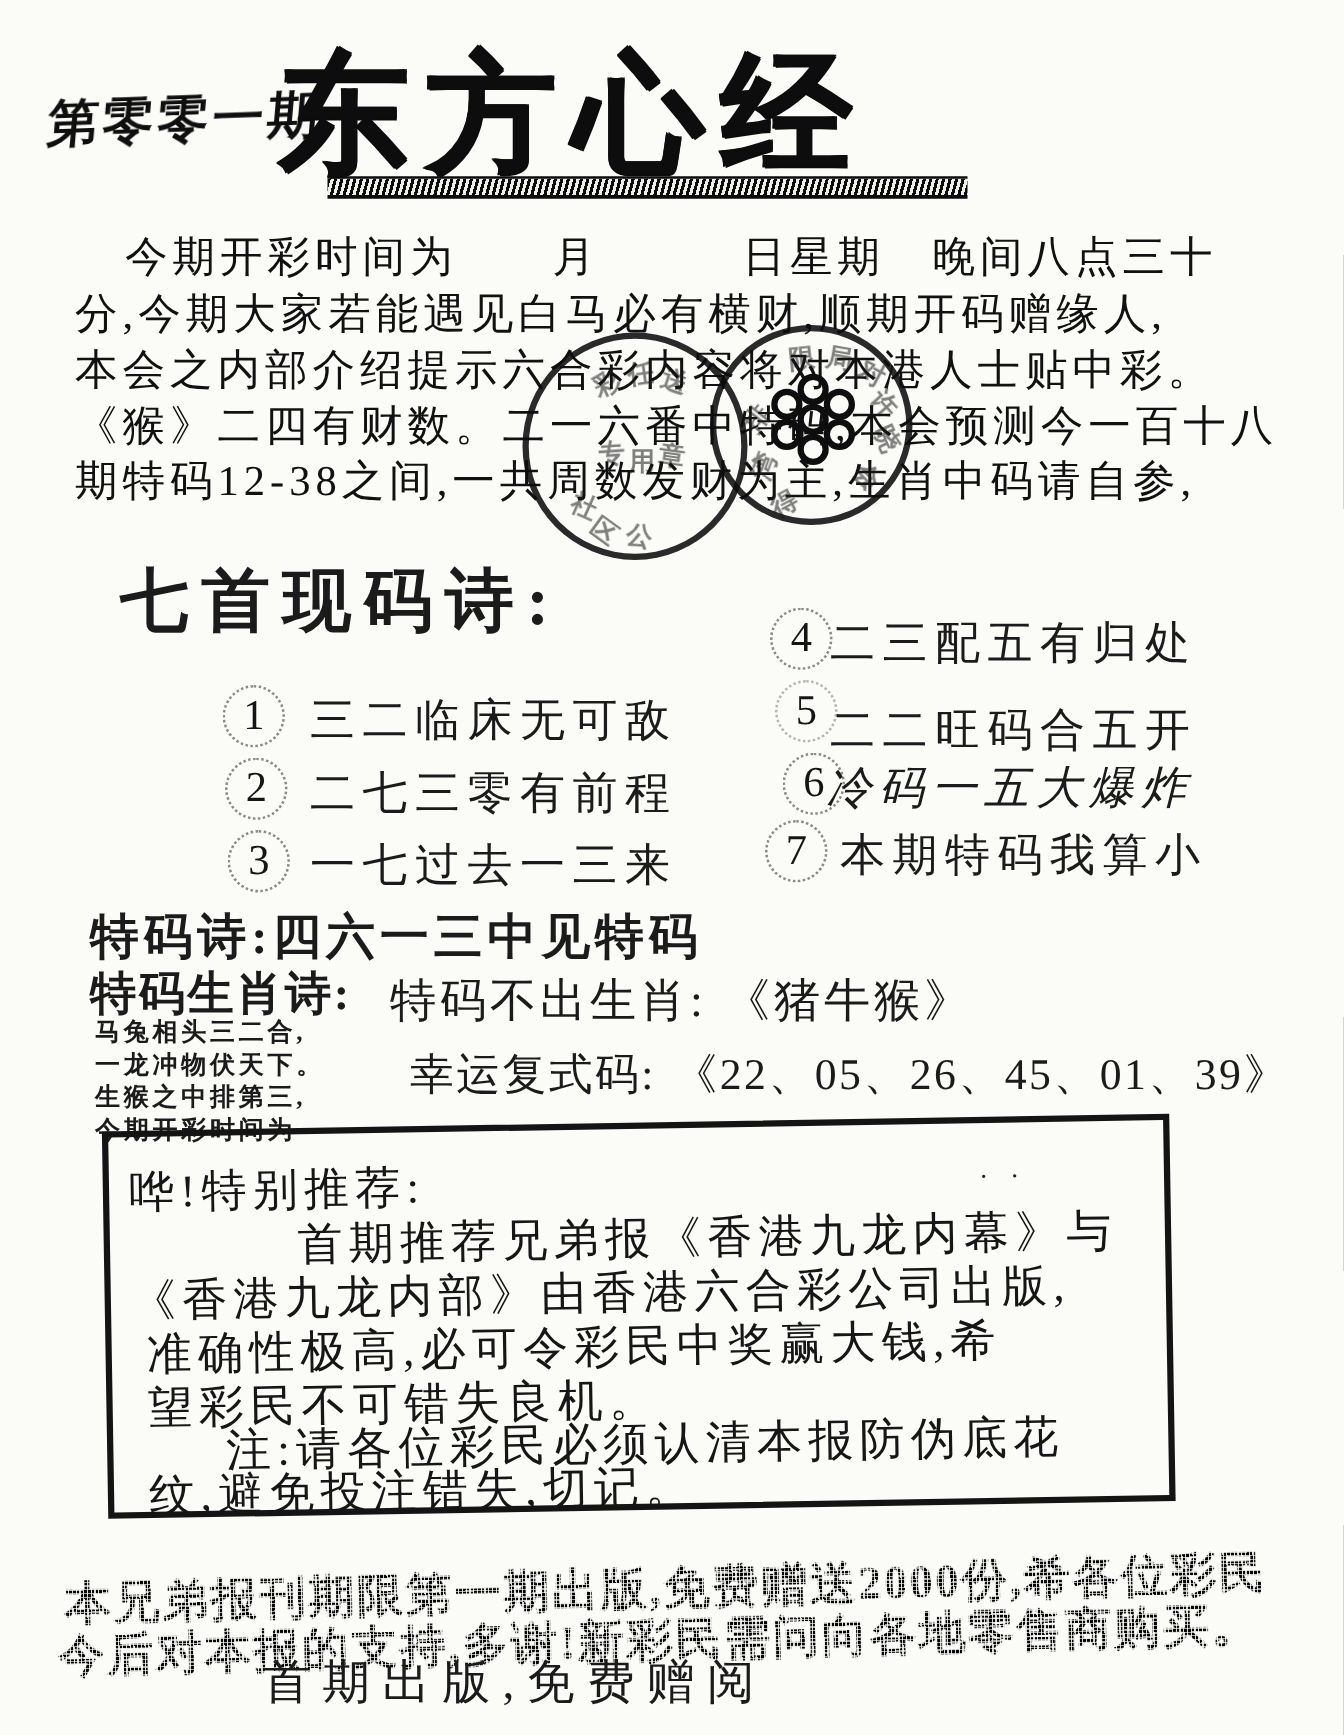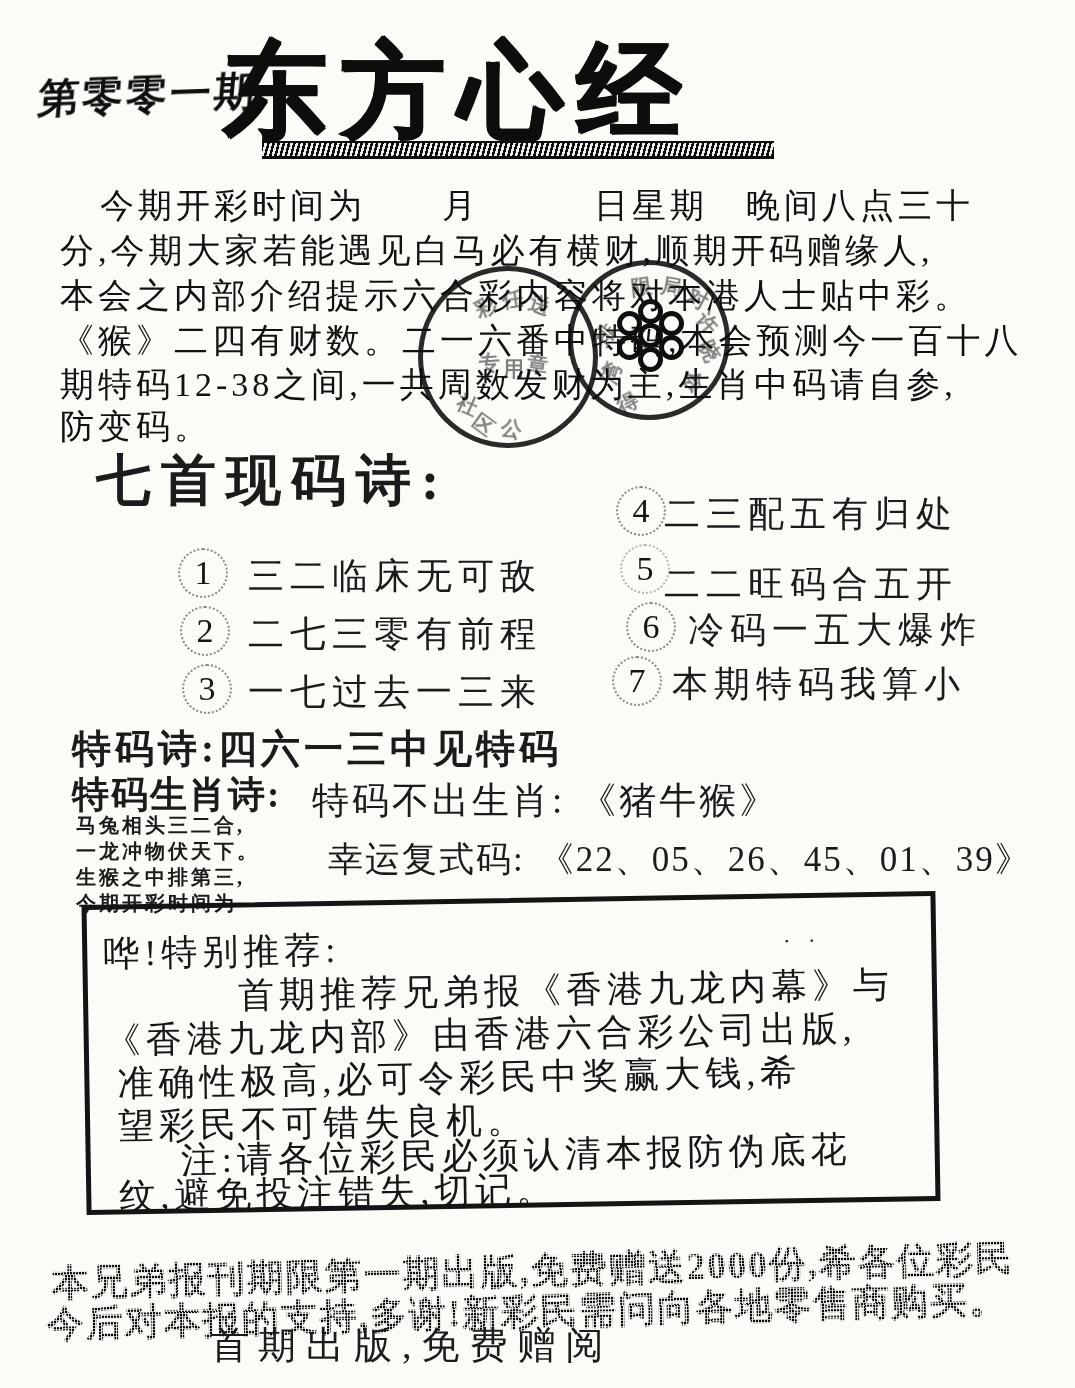"防变码。" div.abs { html: <div>防变码。</div> -> none }
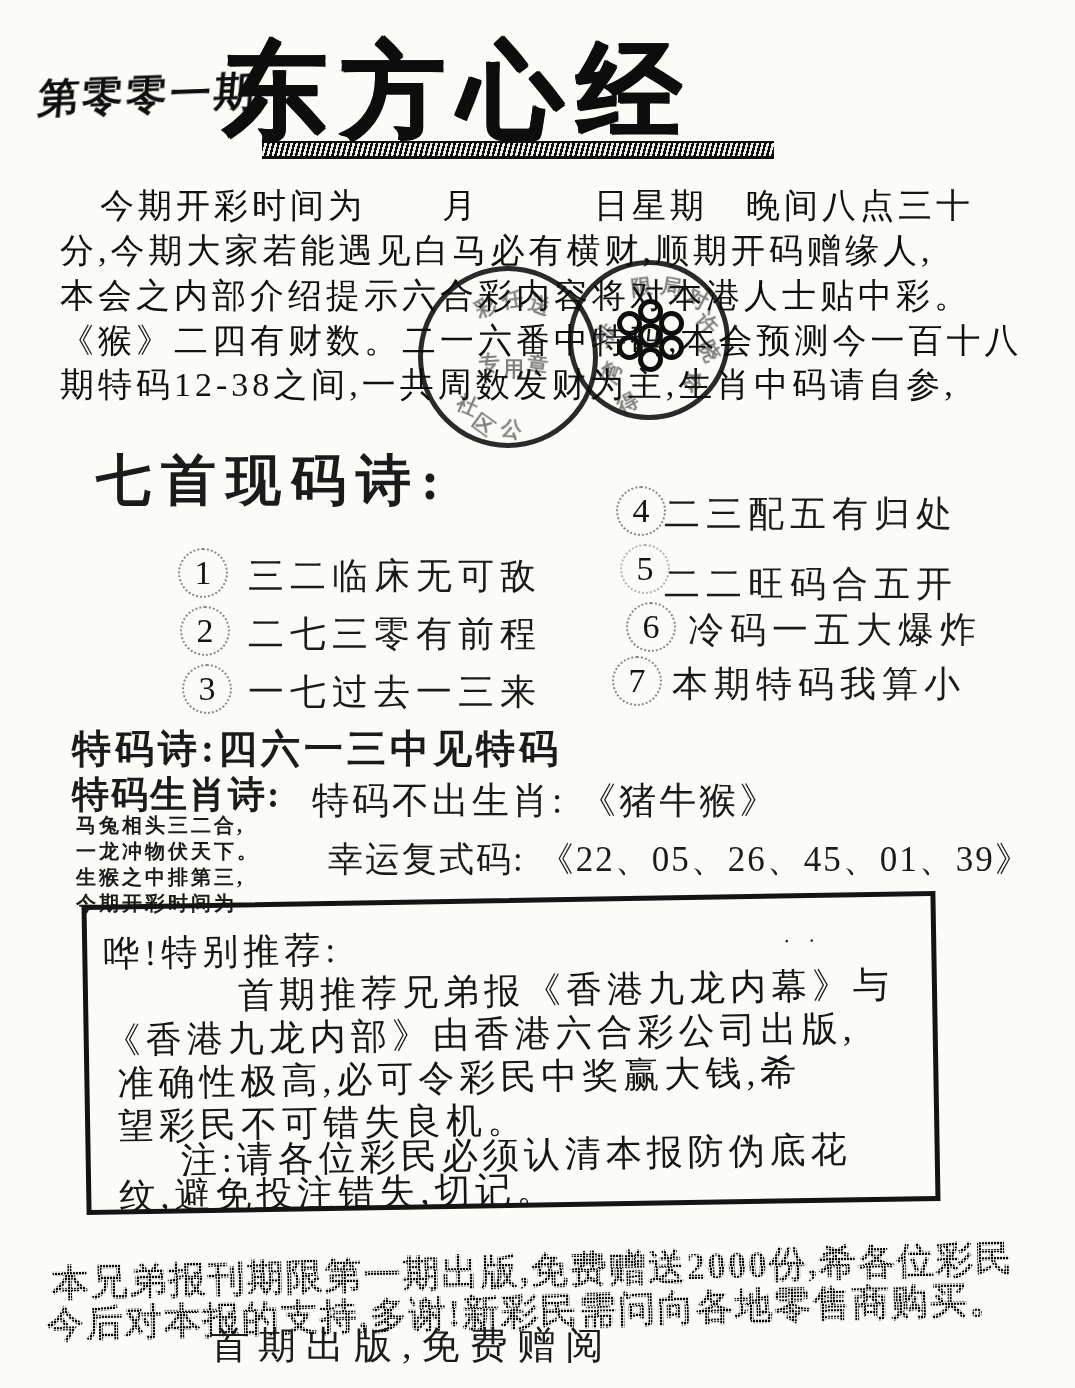"冷码一五大爆炸" div.poem-text { font-style: none -> italic; left: 688px -> 661px }
